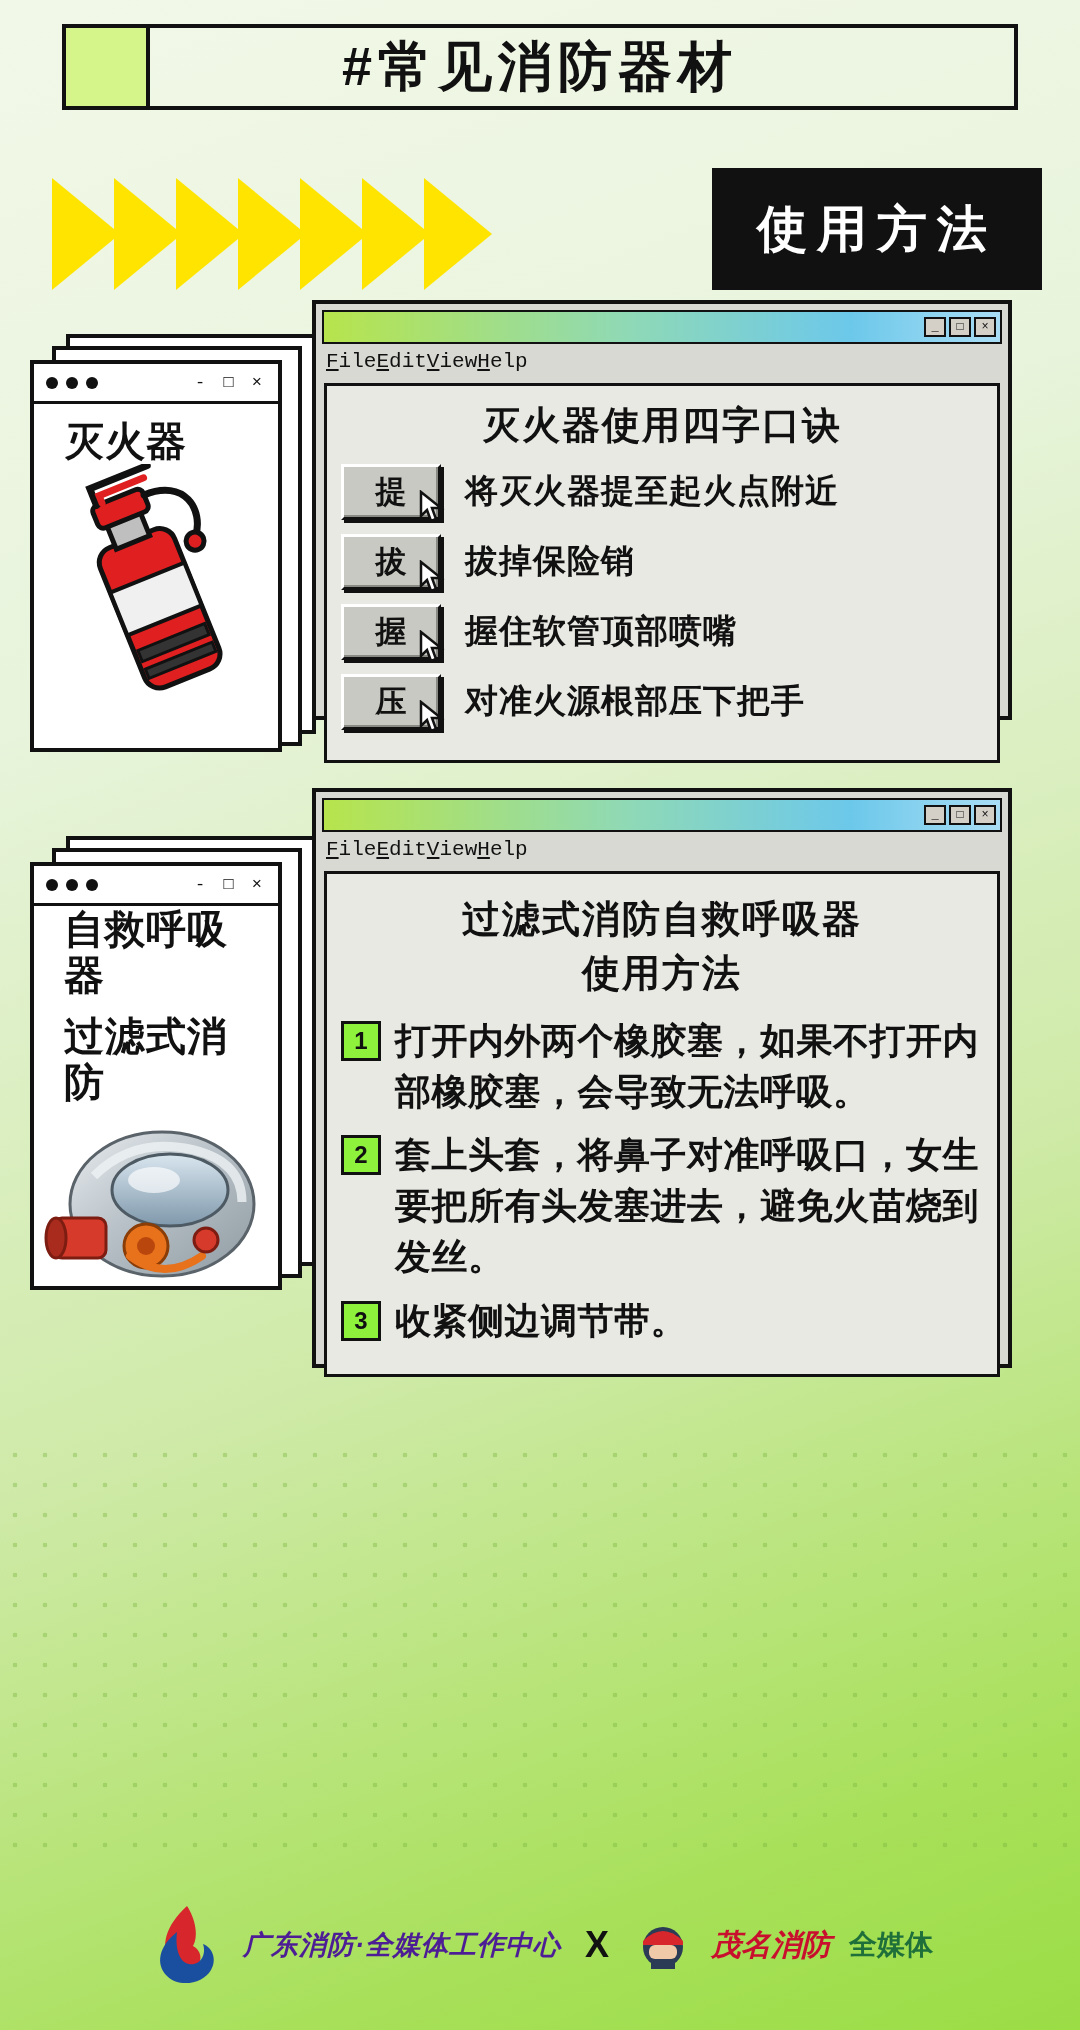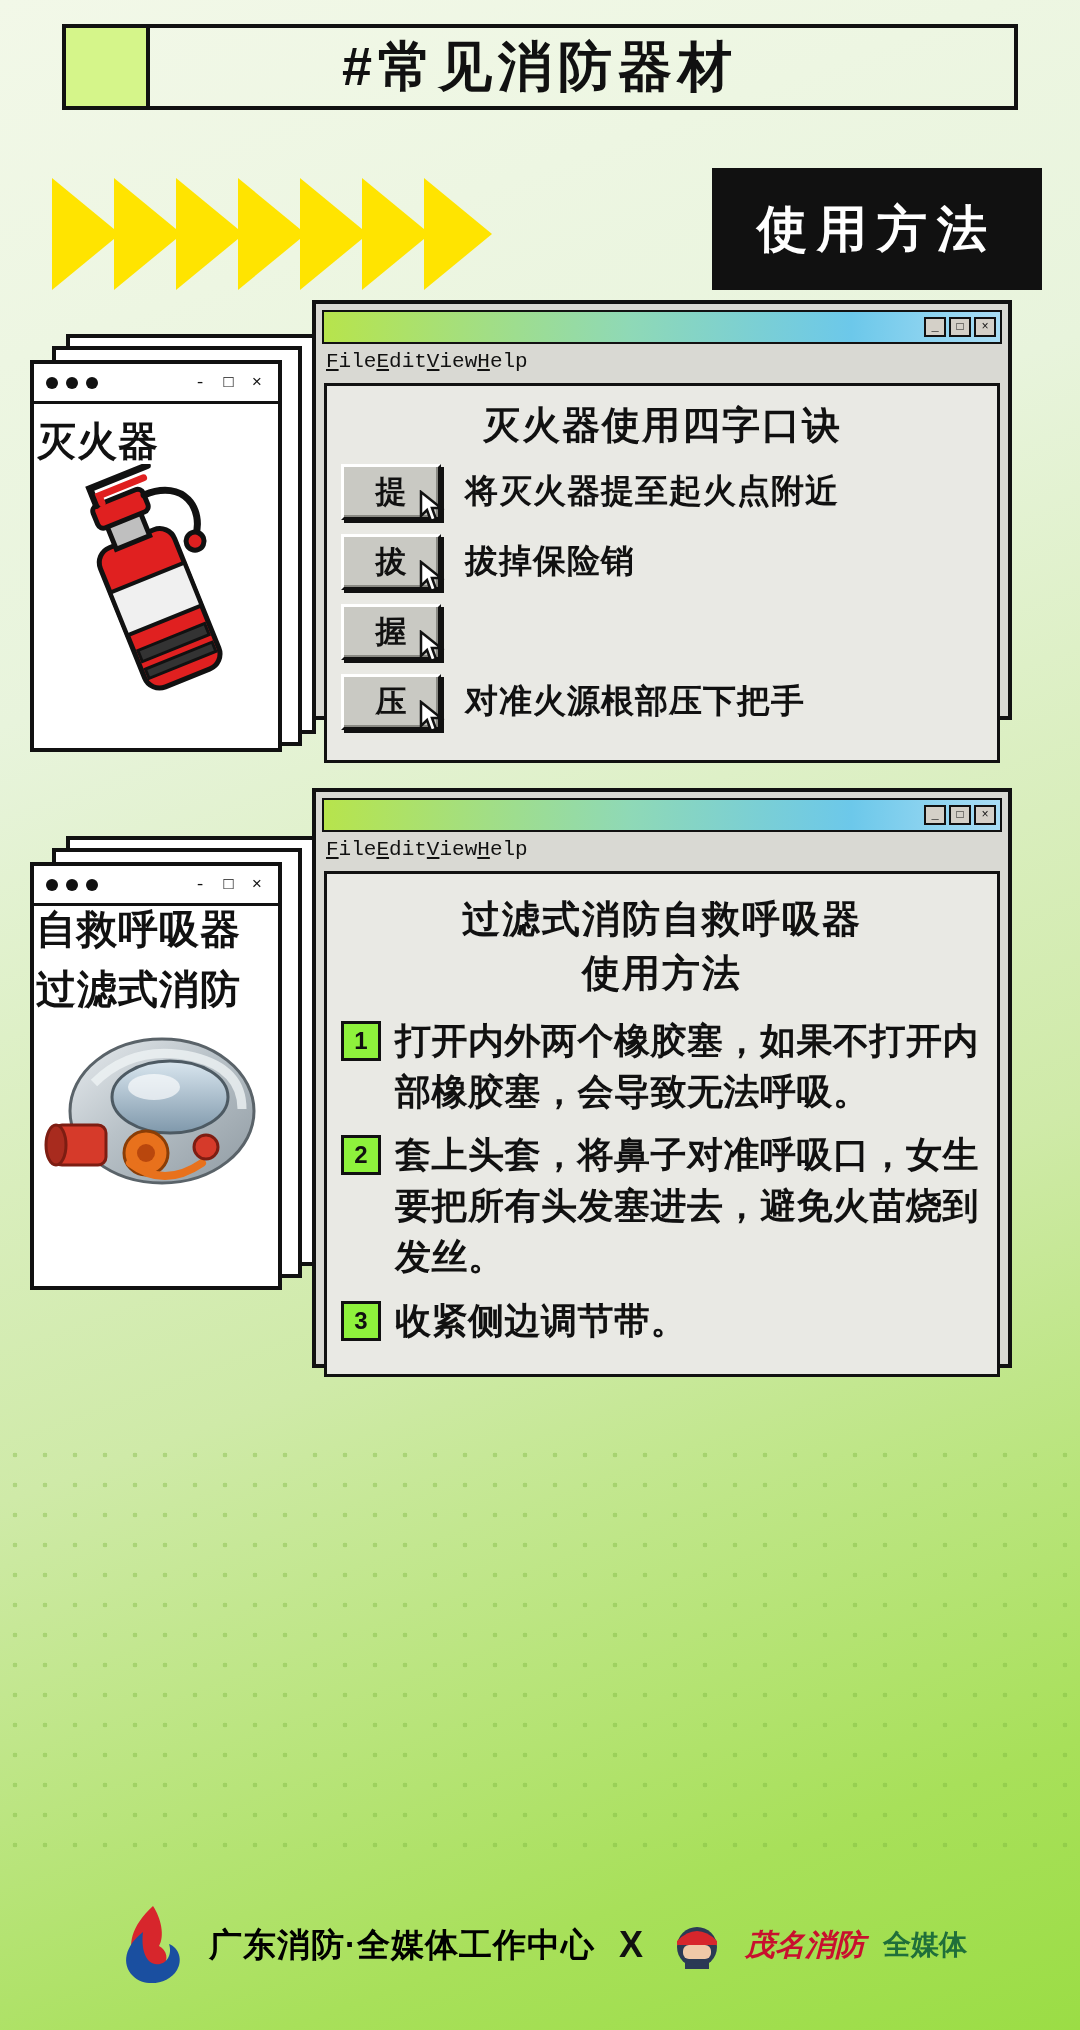"灭火器" .card-label { padding: 14px 18px 0 2px -> 14px 18px 0 30px }
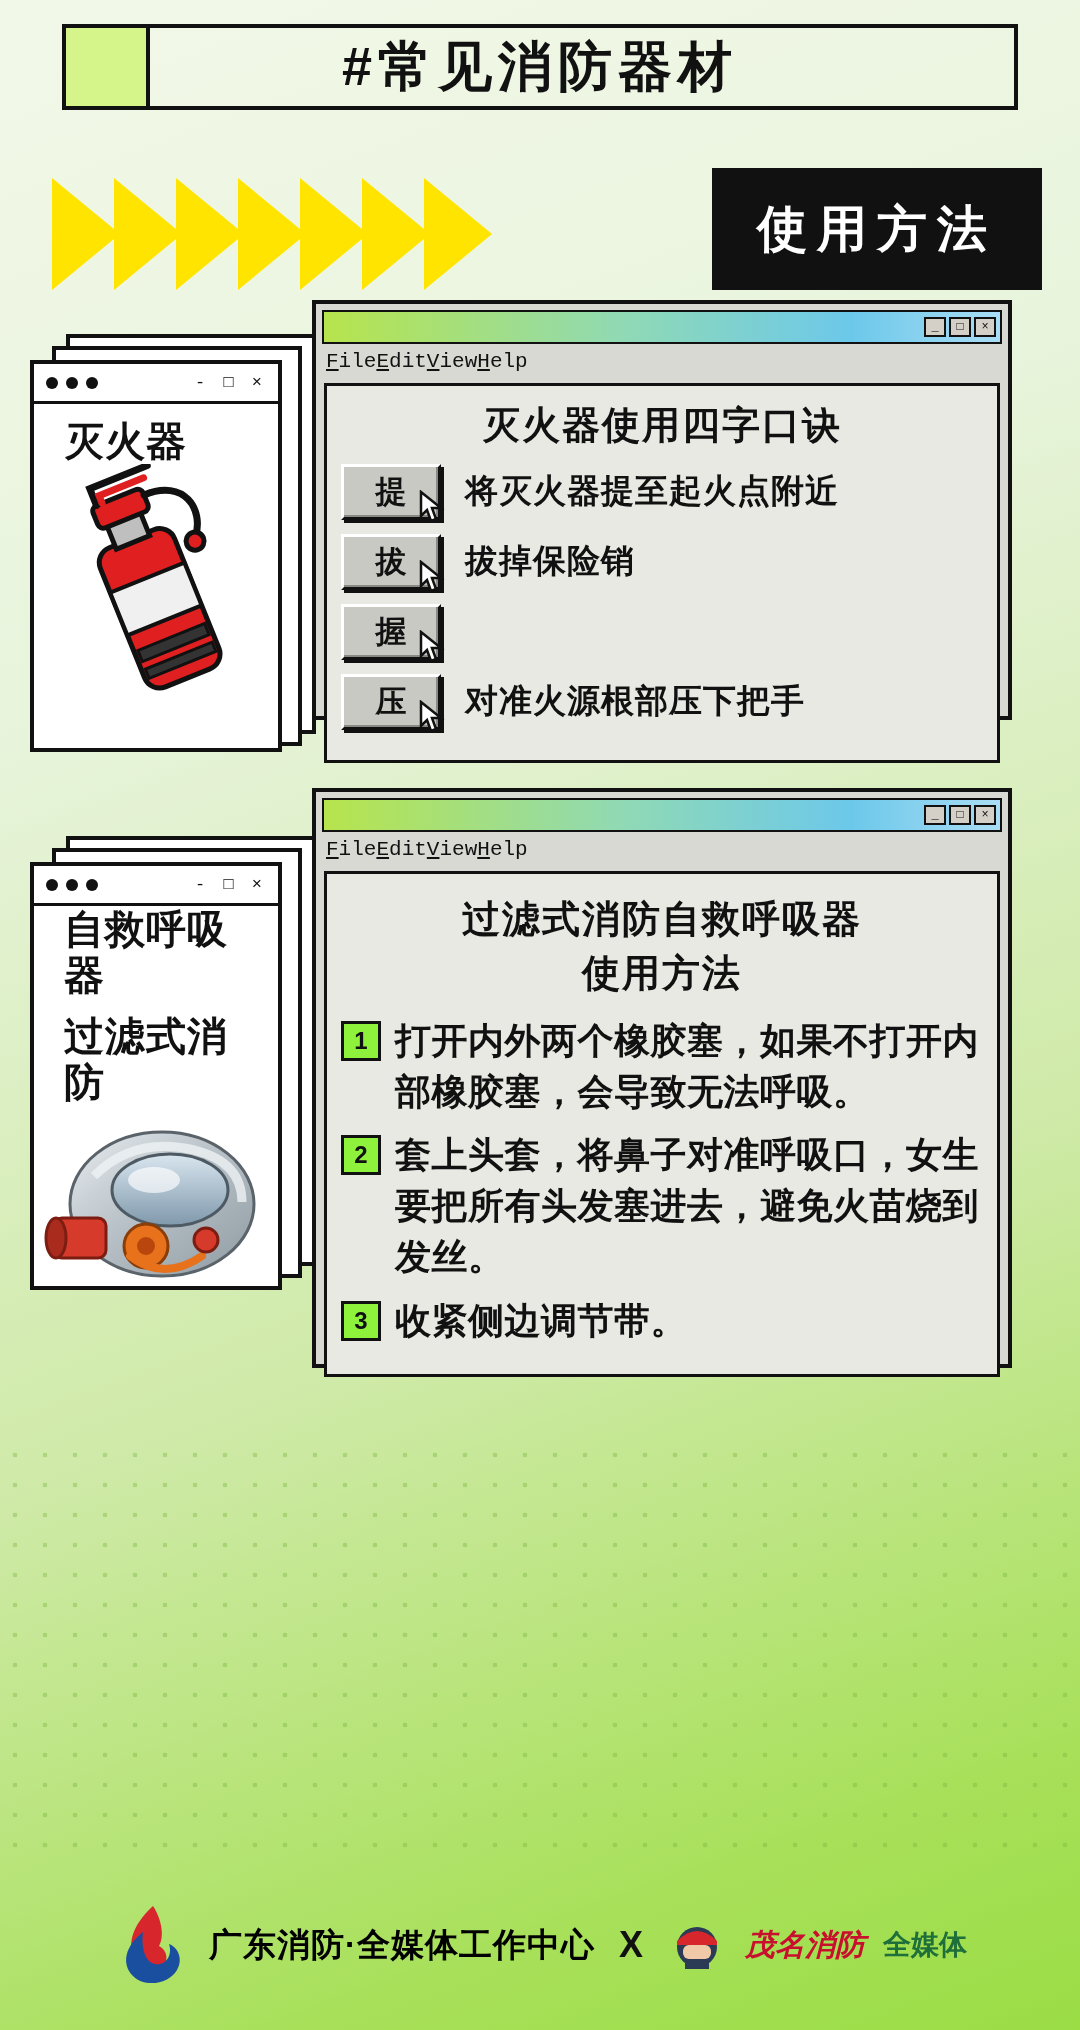"握住软管顶部喷嘴" div.step-text { html: none -> <div>握住软管顶部喷嘴</div> }
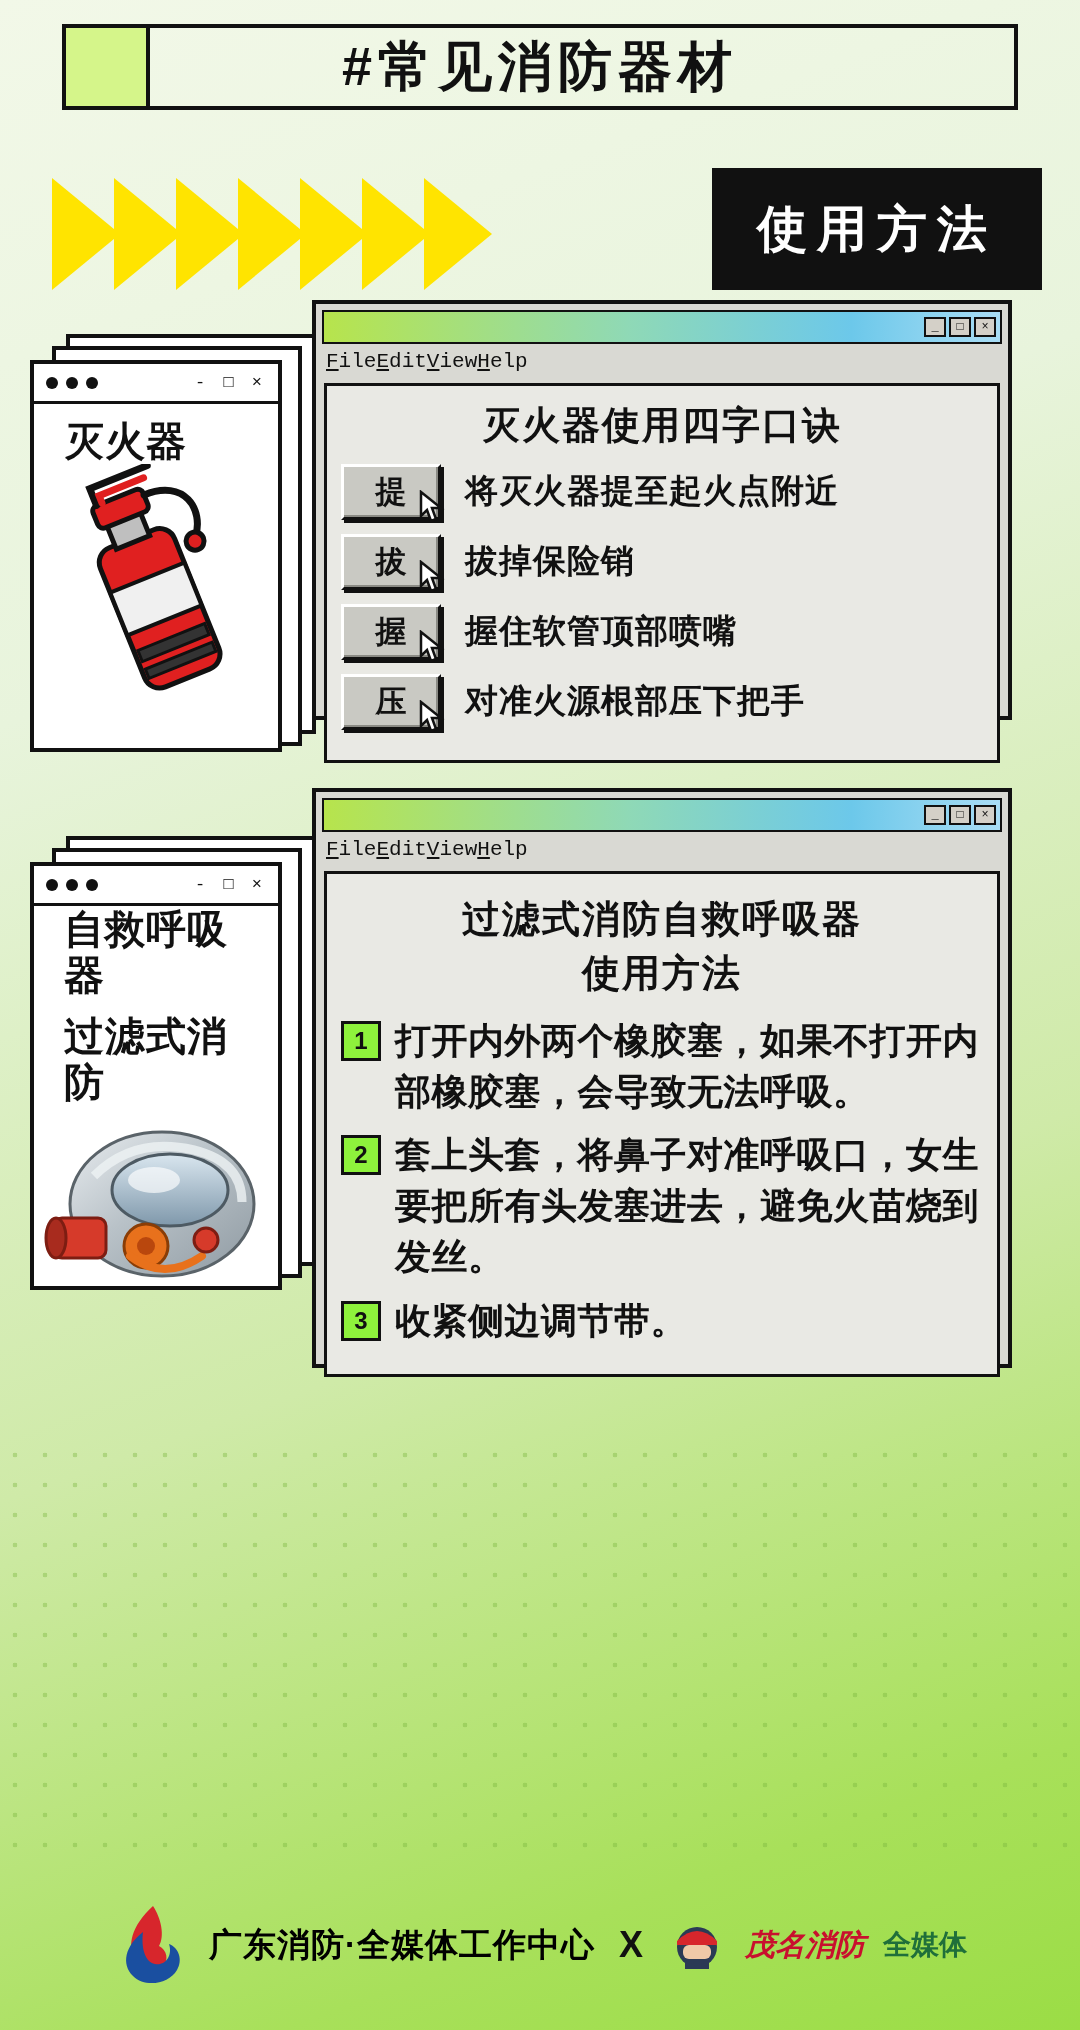"广东消防·全媒体工作中心" .brand1 { color: #000000 -> #4c1d95; font-size: 33px -> 27px; font-style: none -> italic }
